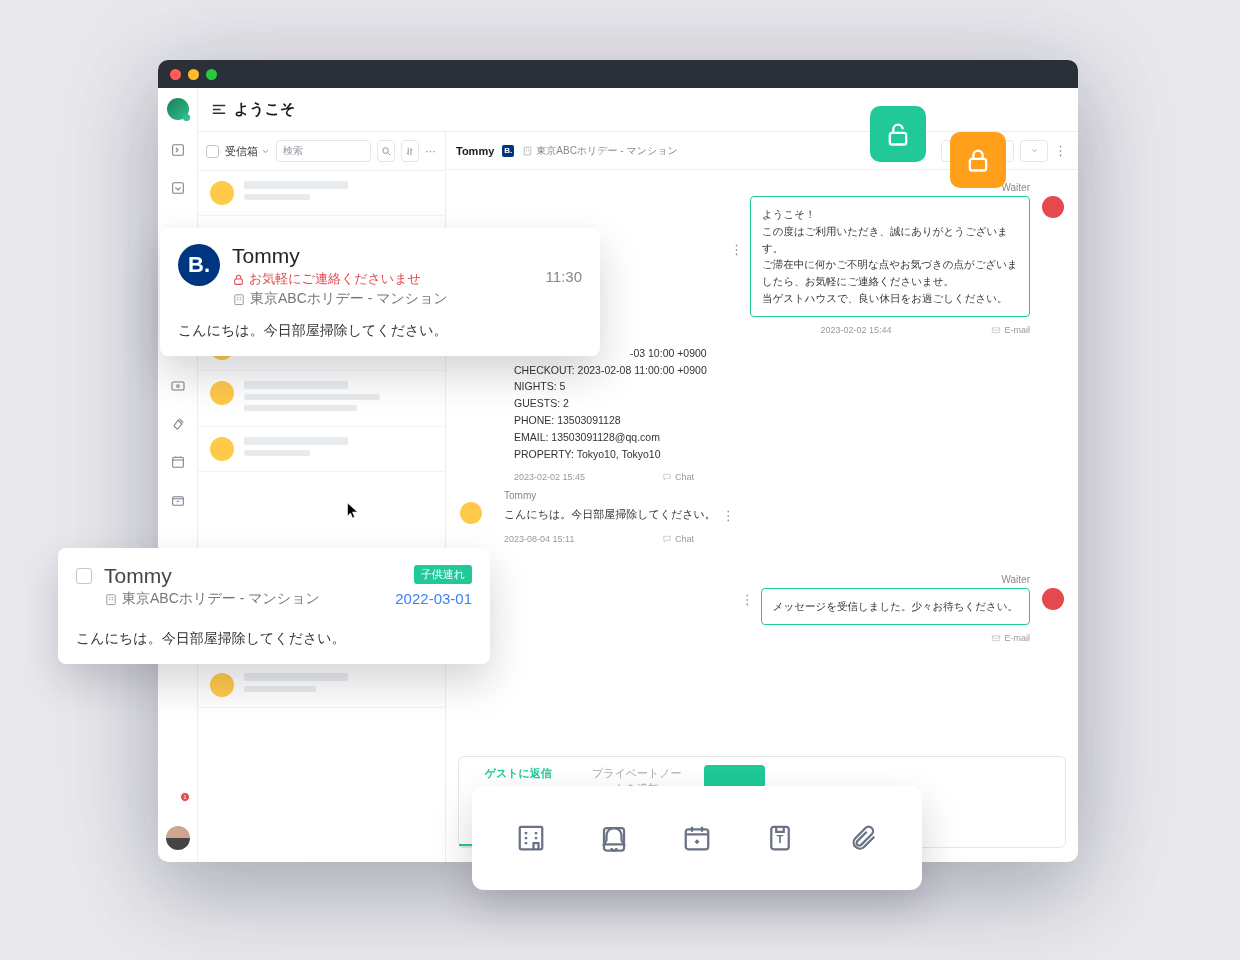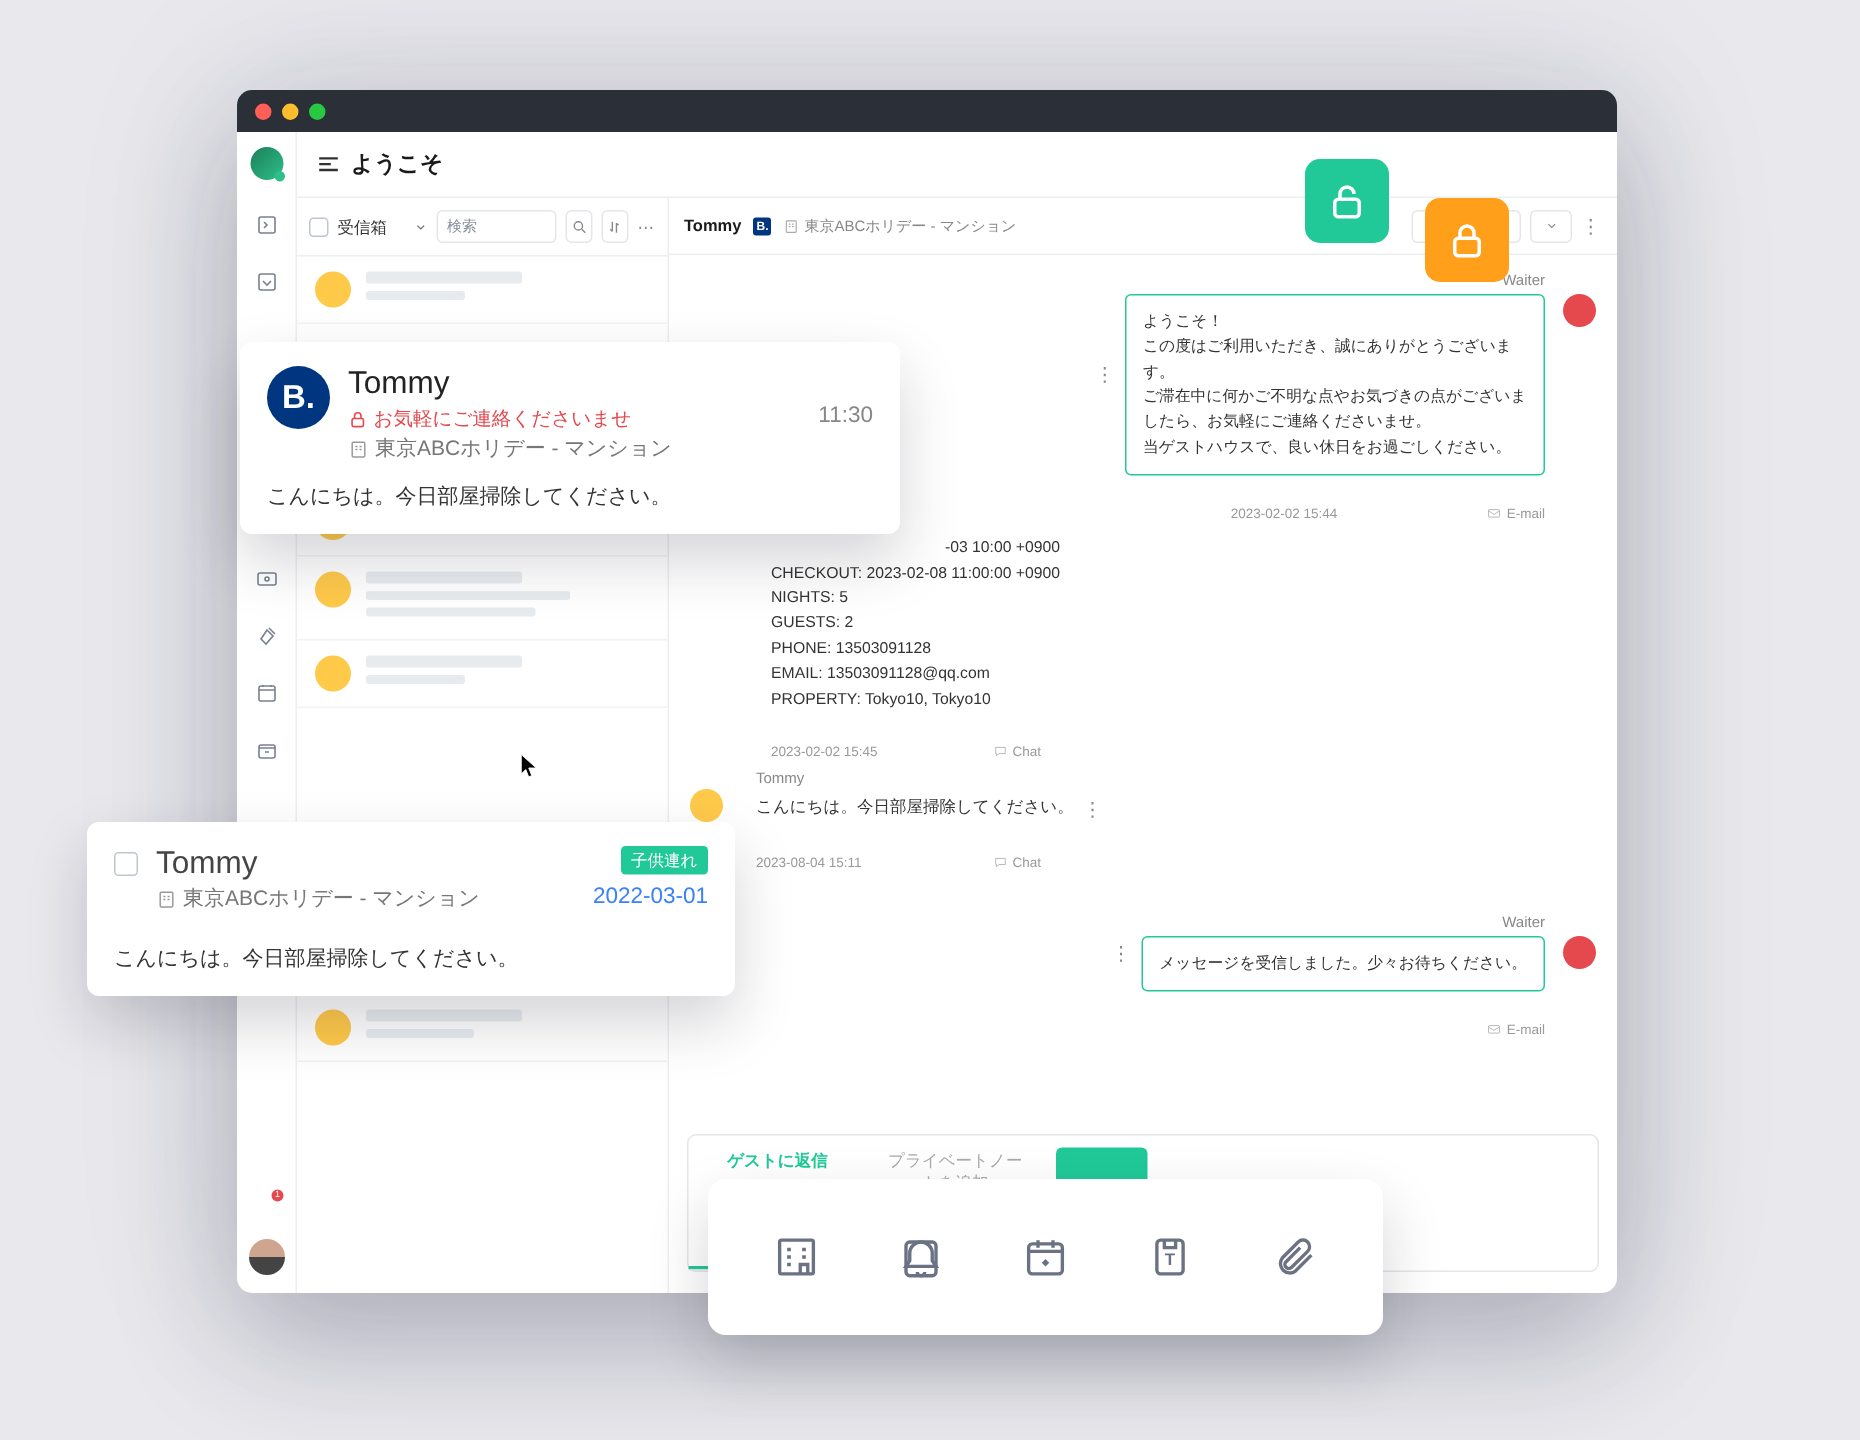"受信箱" .ibtn { gap: 18px -> 3px }
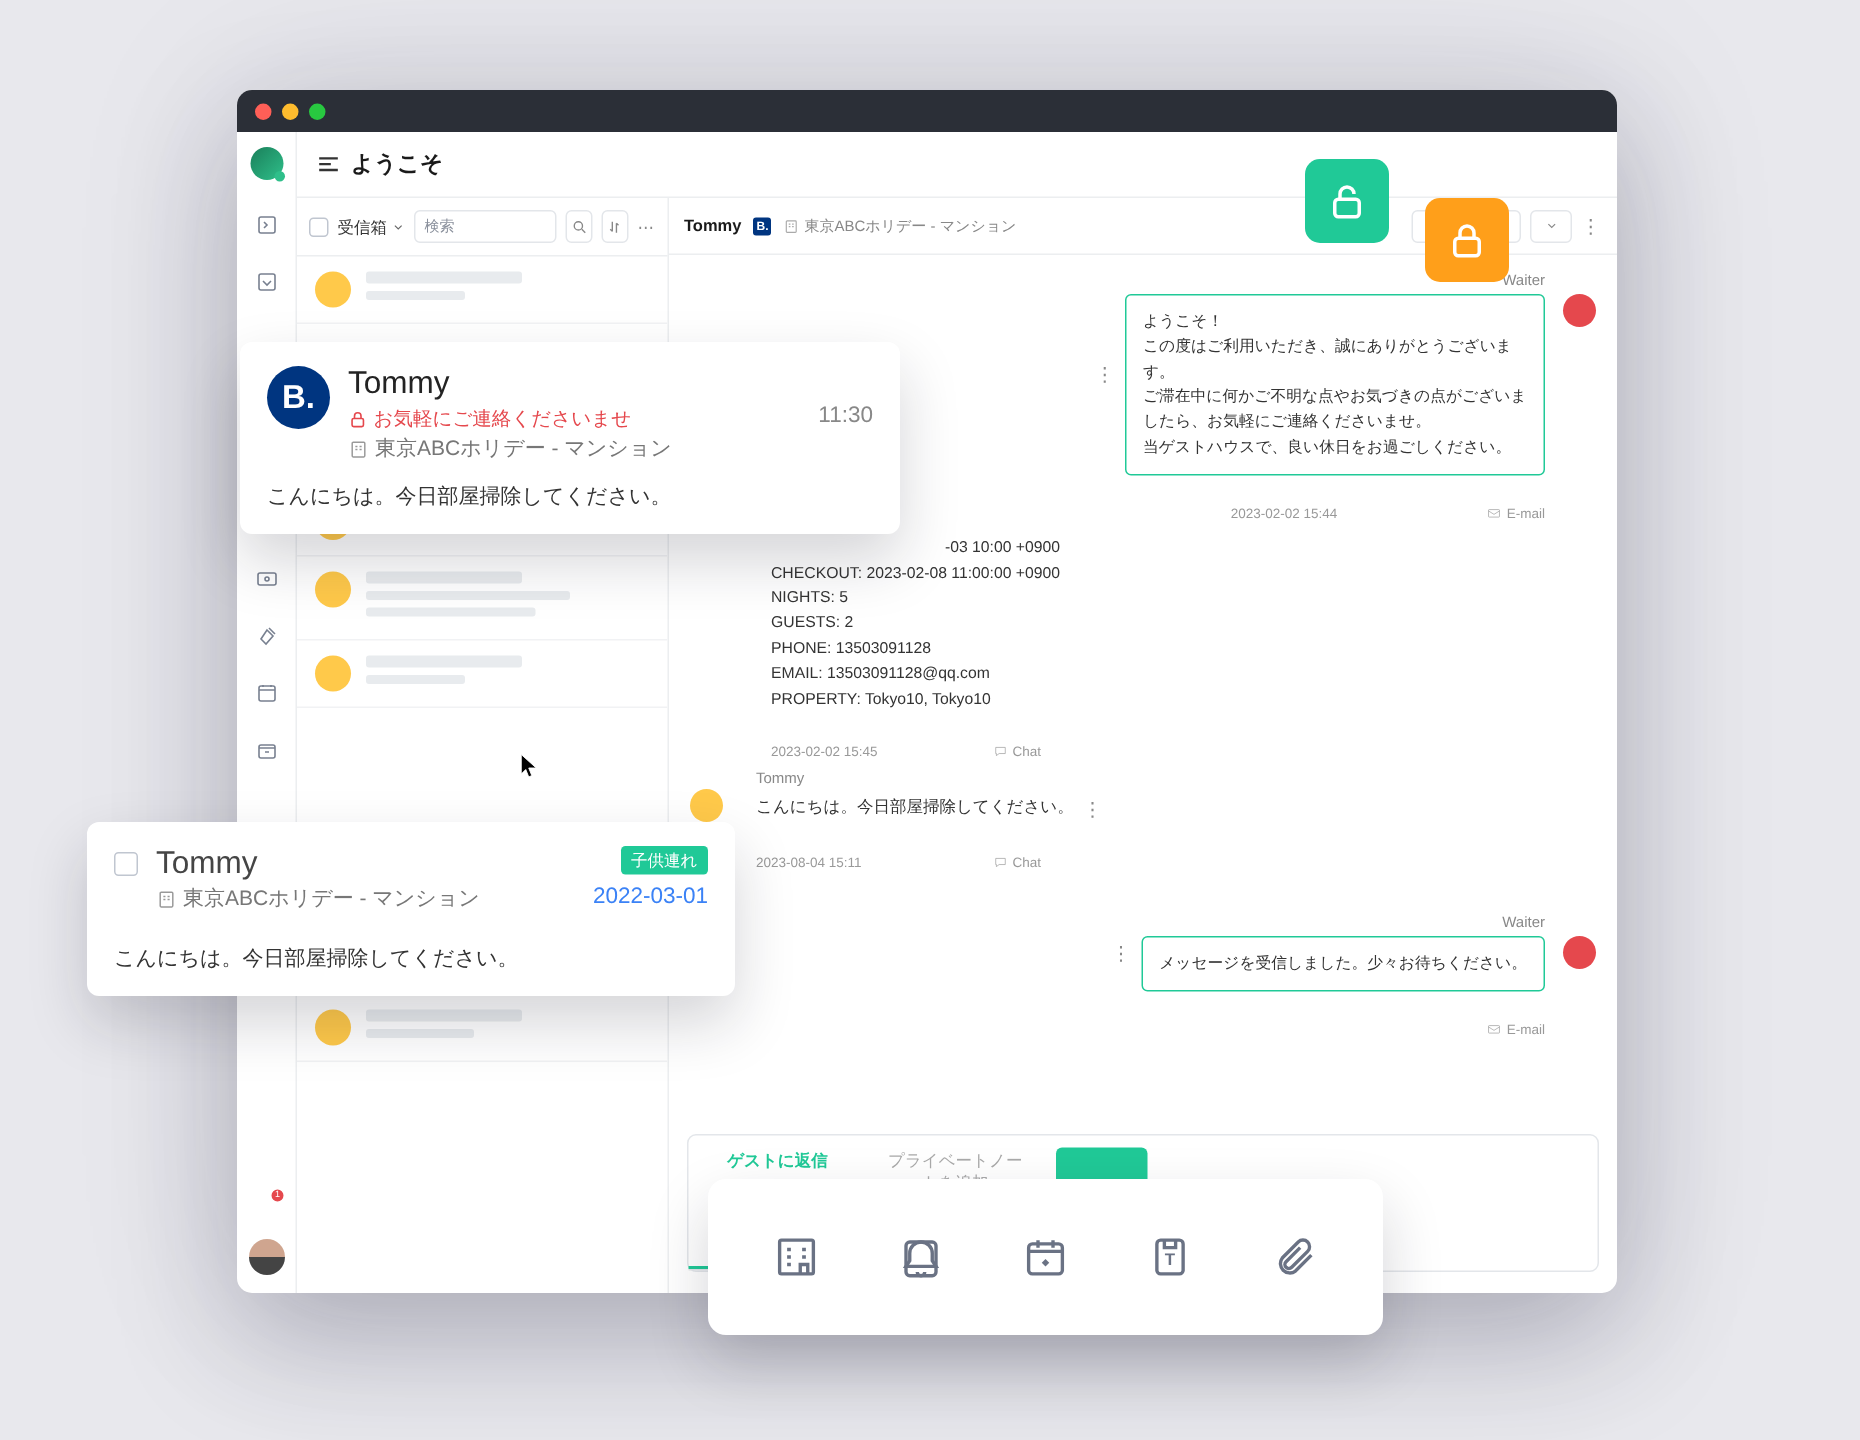"2023-02-02 15:44" .meta-row { margin-top: 20px -> 8px }
